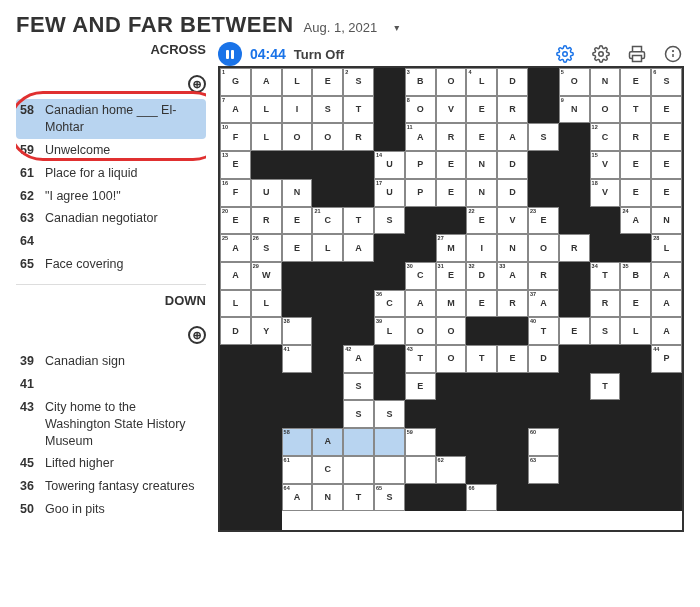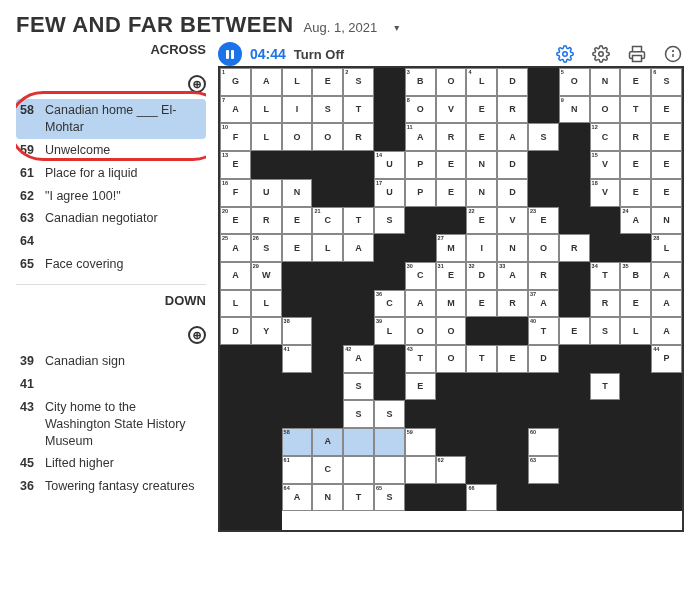"50" div.clue-item { html: none -> <div> <span>50</span> <span>Goo in pits</span> </div> }
